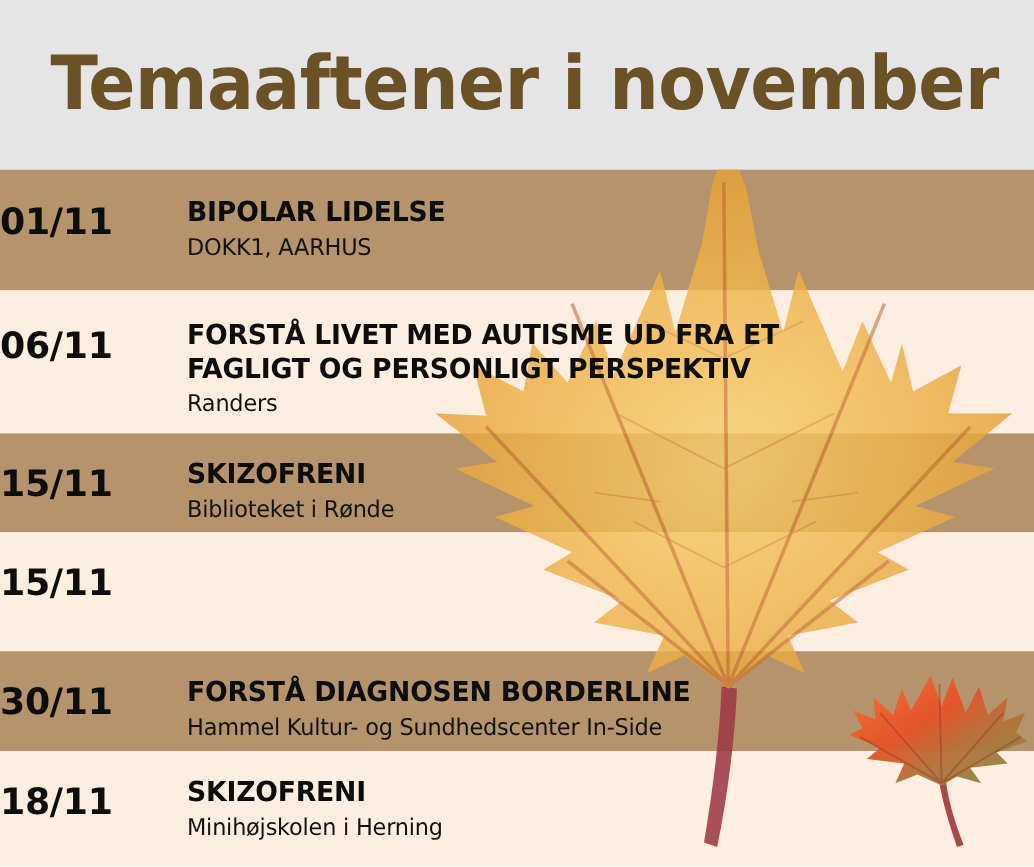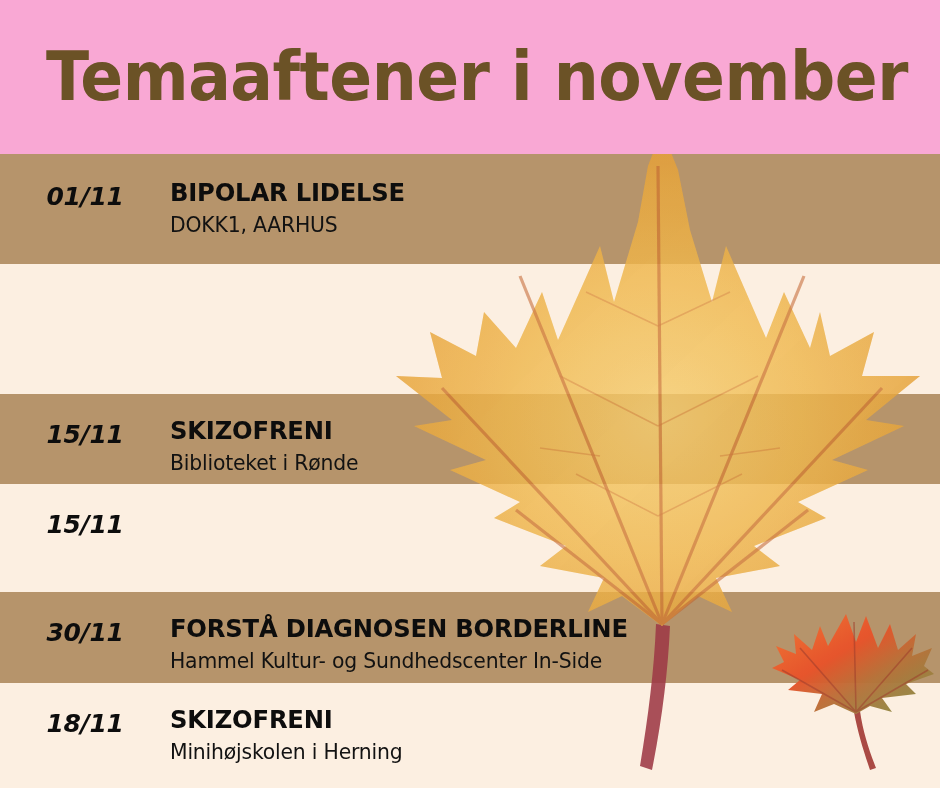"Temaaftener i november" .header { background: #f9a8d4 -> #e5e5e5 }
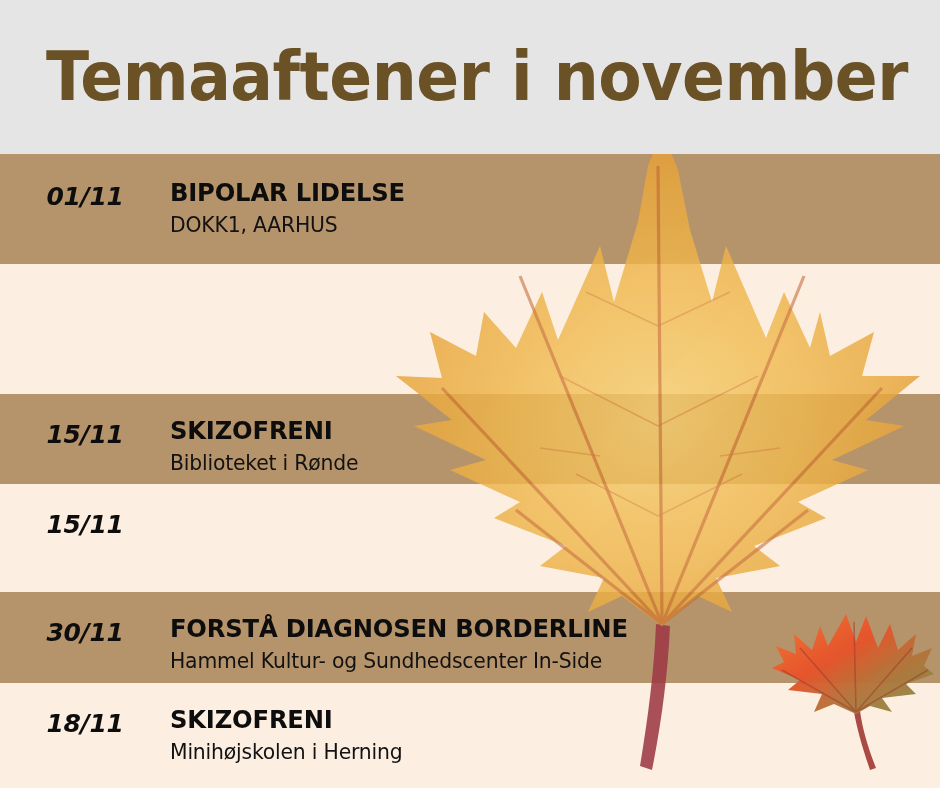"01/11" .row-date { font-size: 25px -> 33px; font-style: italic -> none; text-align: center -> none }
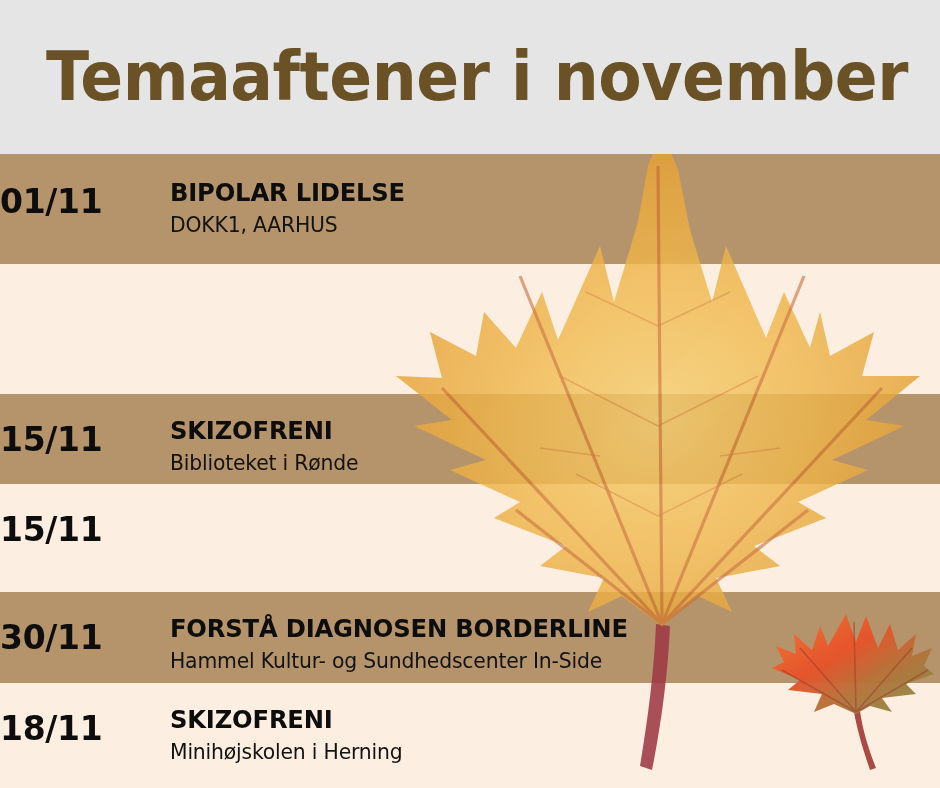"06/11" div.row-date { html: none -> <div>06/11</div> }
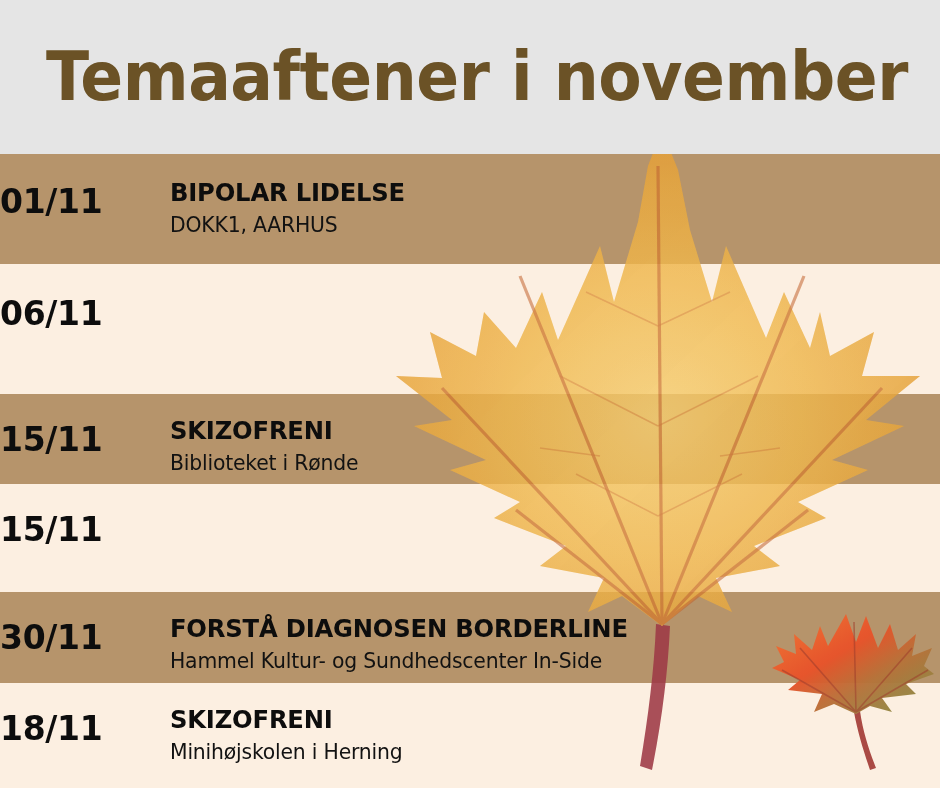"FORSTÅ LIVET MED AUTISME UD" div.row-body { html: none -> <div> <div>FORSTÅ LIVET MED AUTISME UD FRA ET FAGLIGT OG PERSONLIGT PERSPEKTIV</div> <div>Randers</div> </div> }
